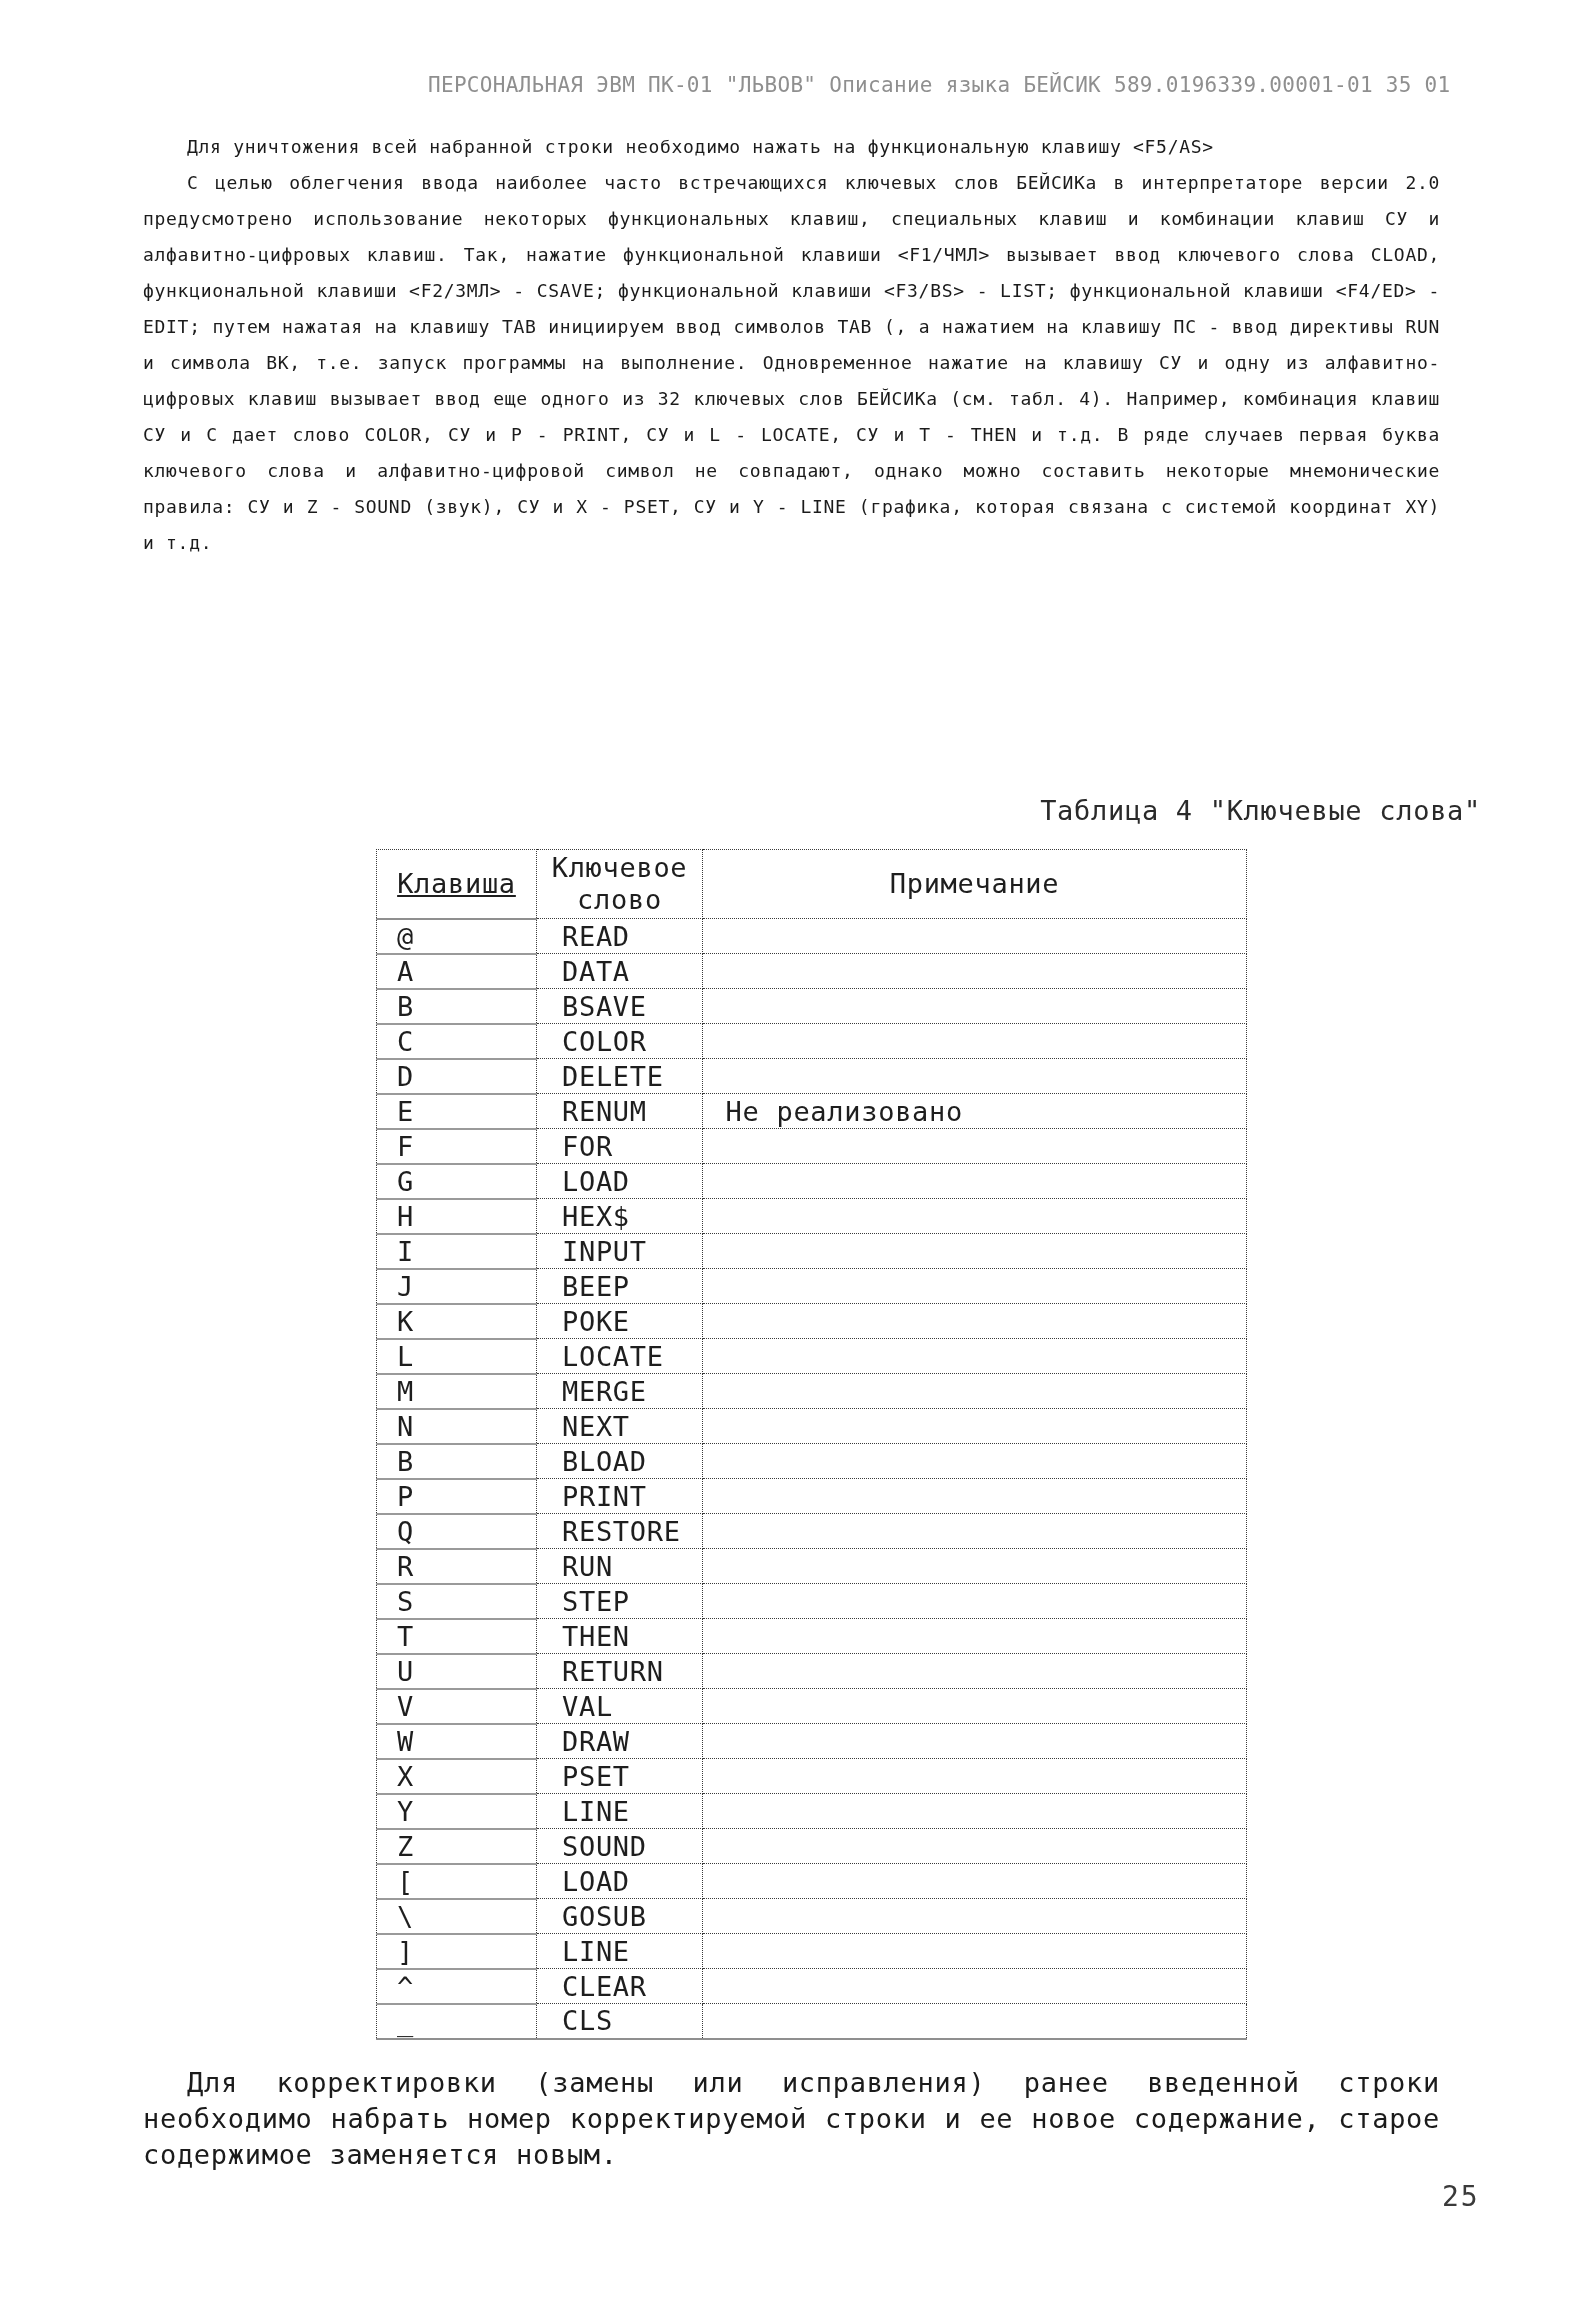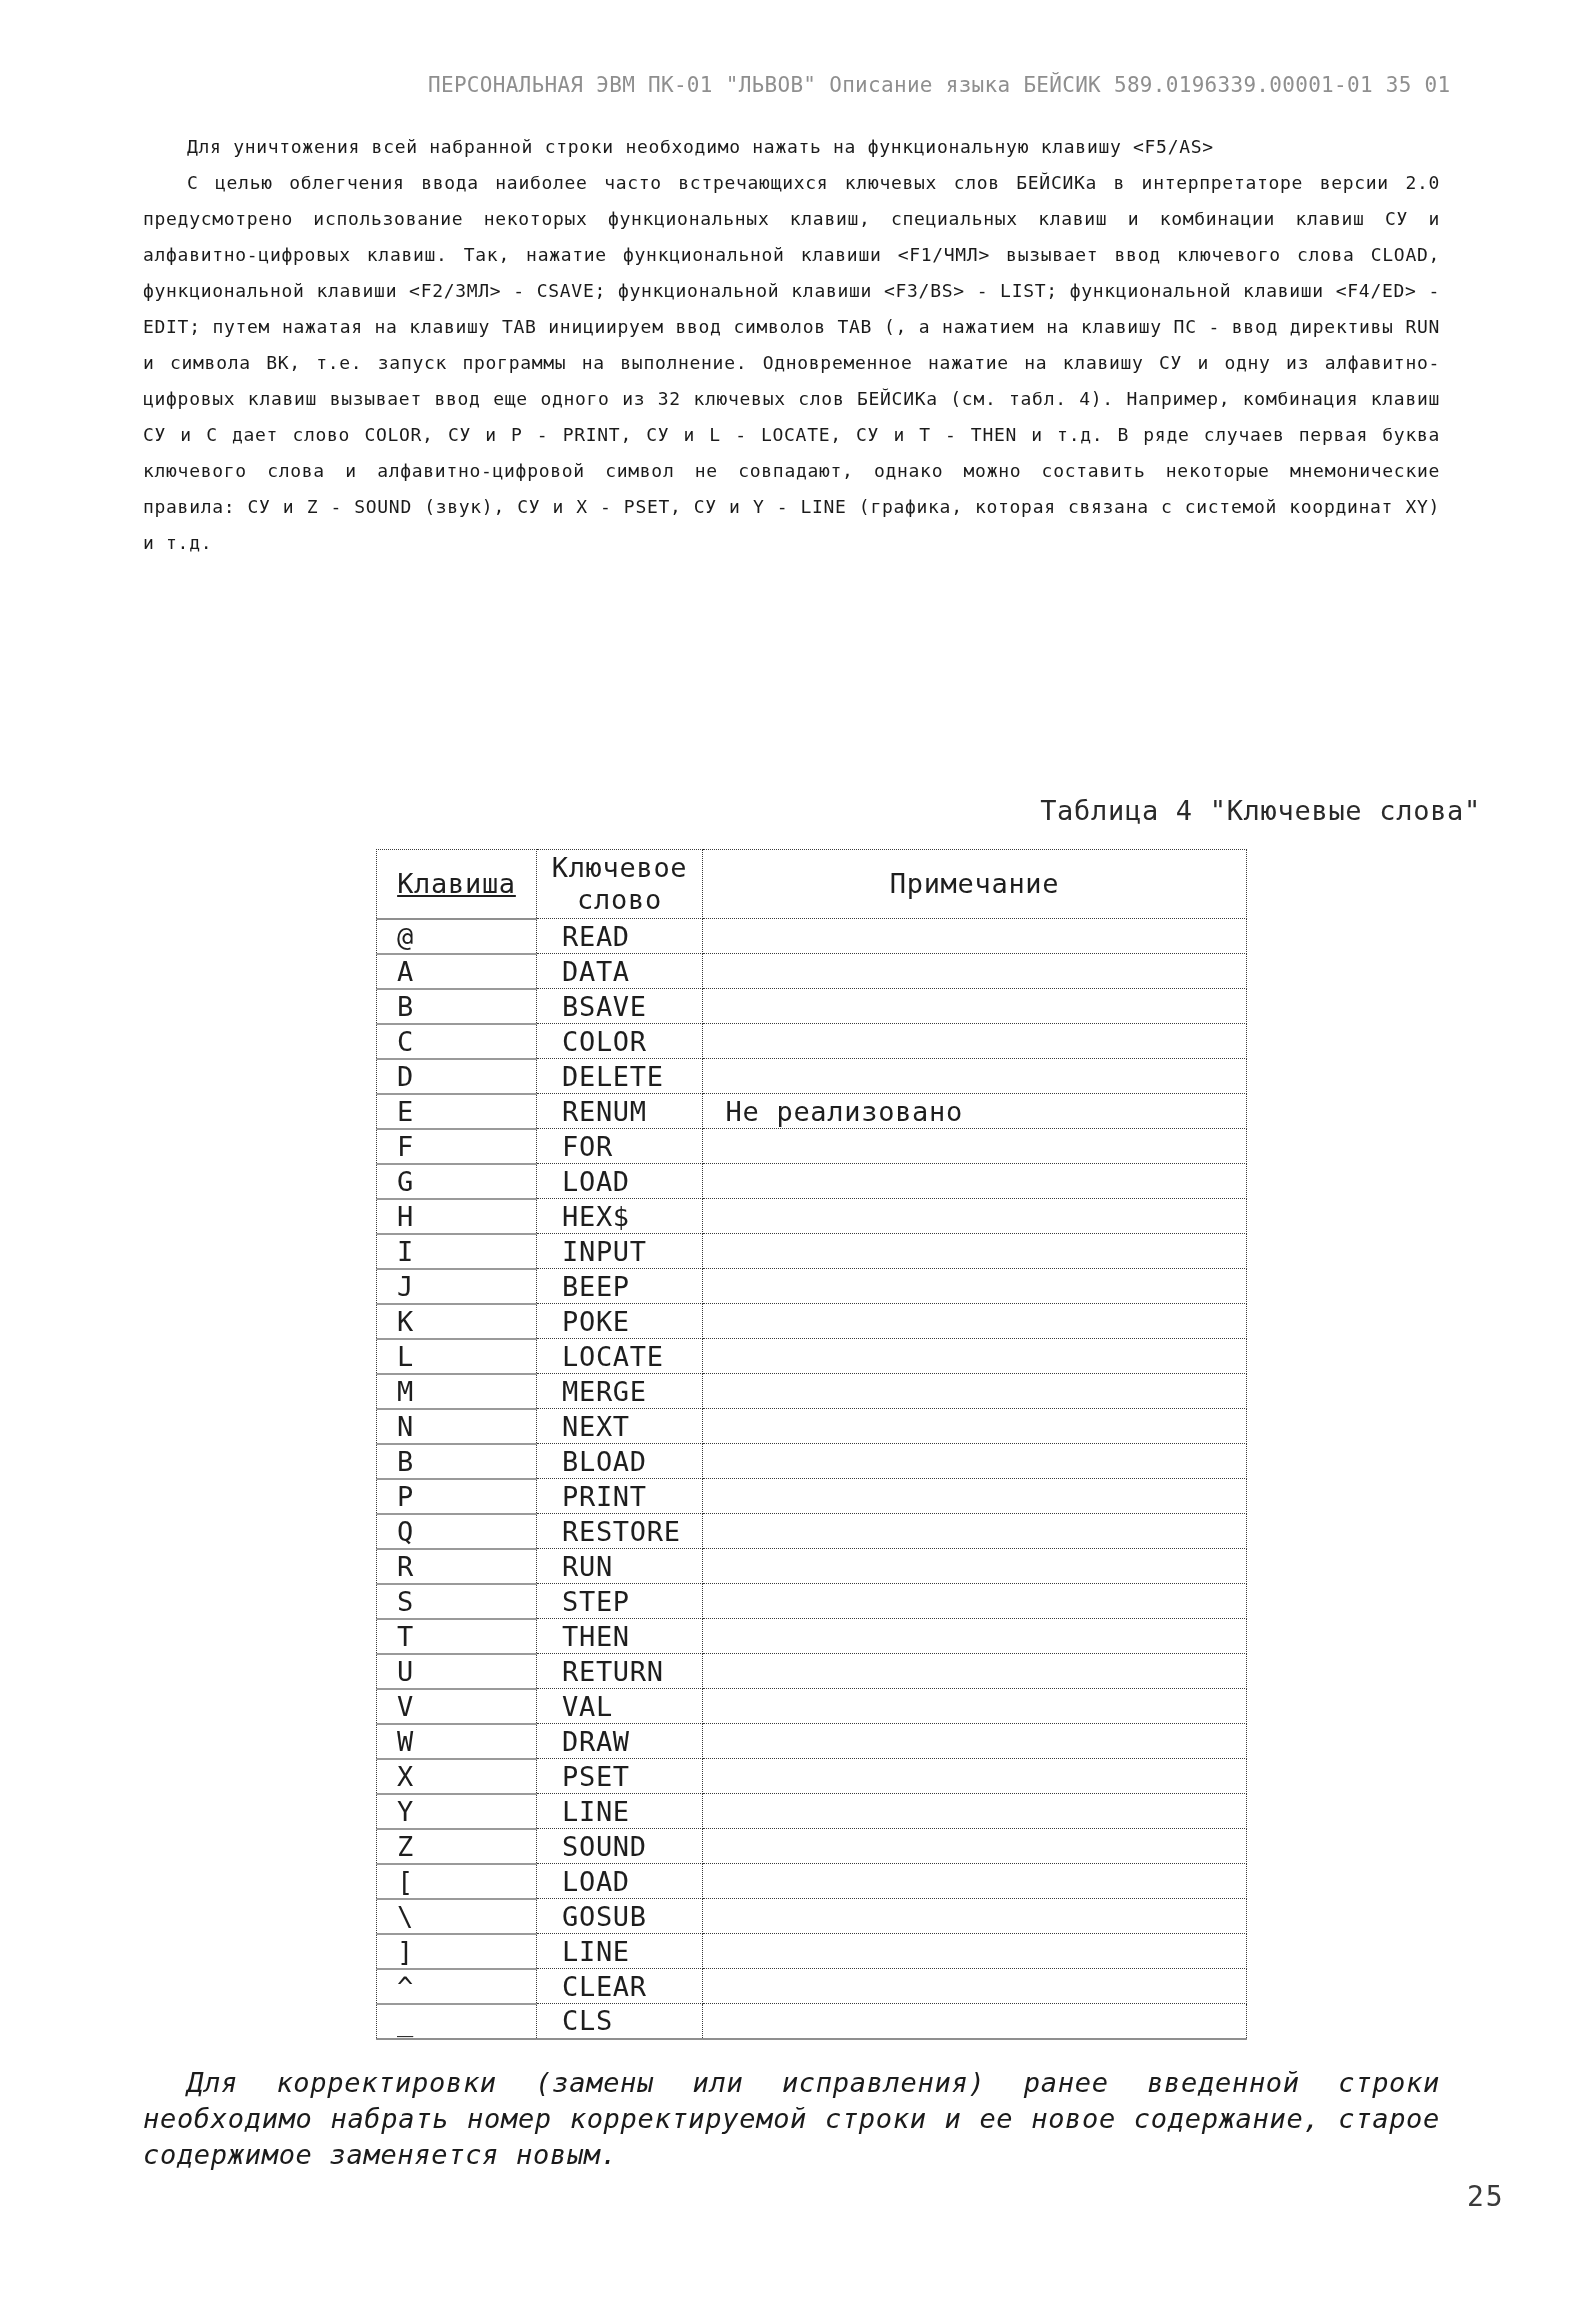"Для корректировки (замены или" .content-bottom { font-style: italic -> none }
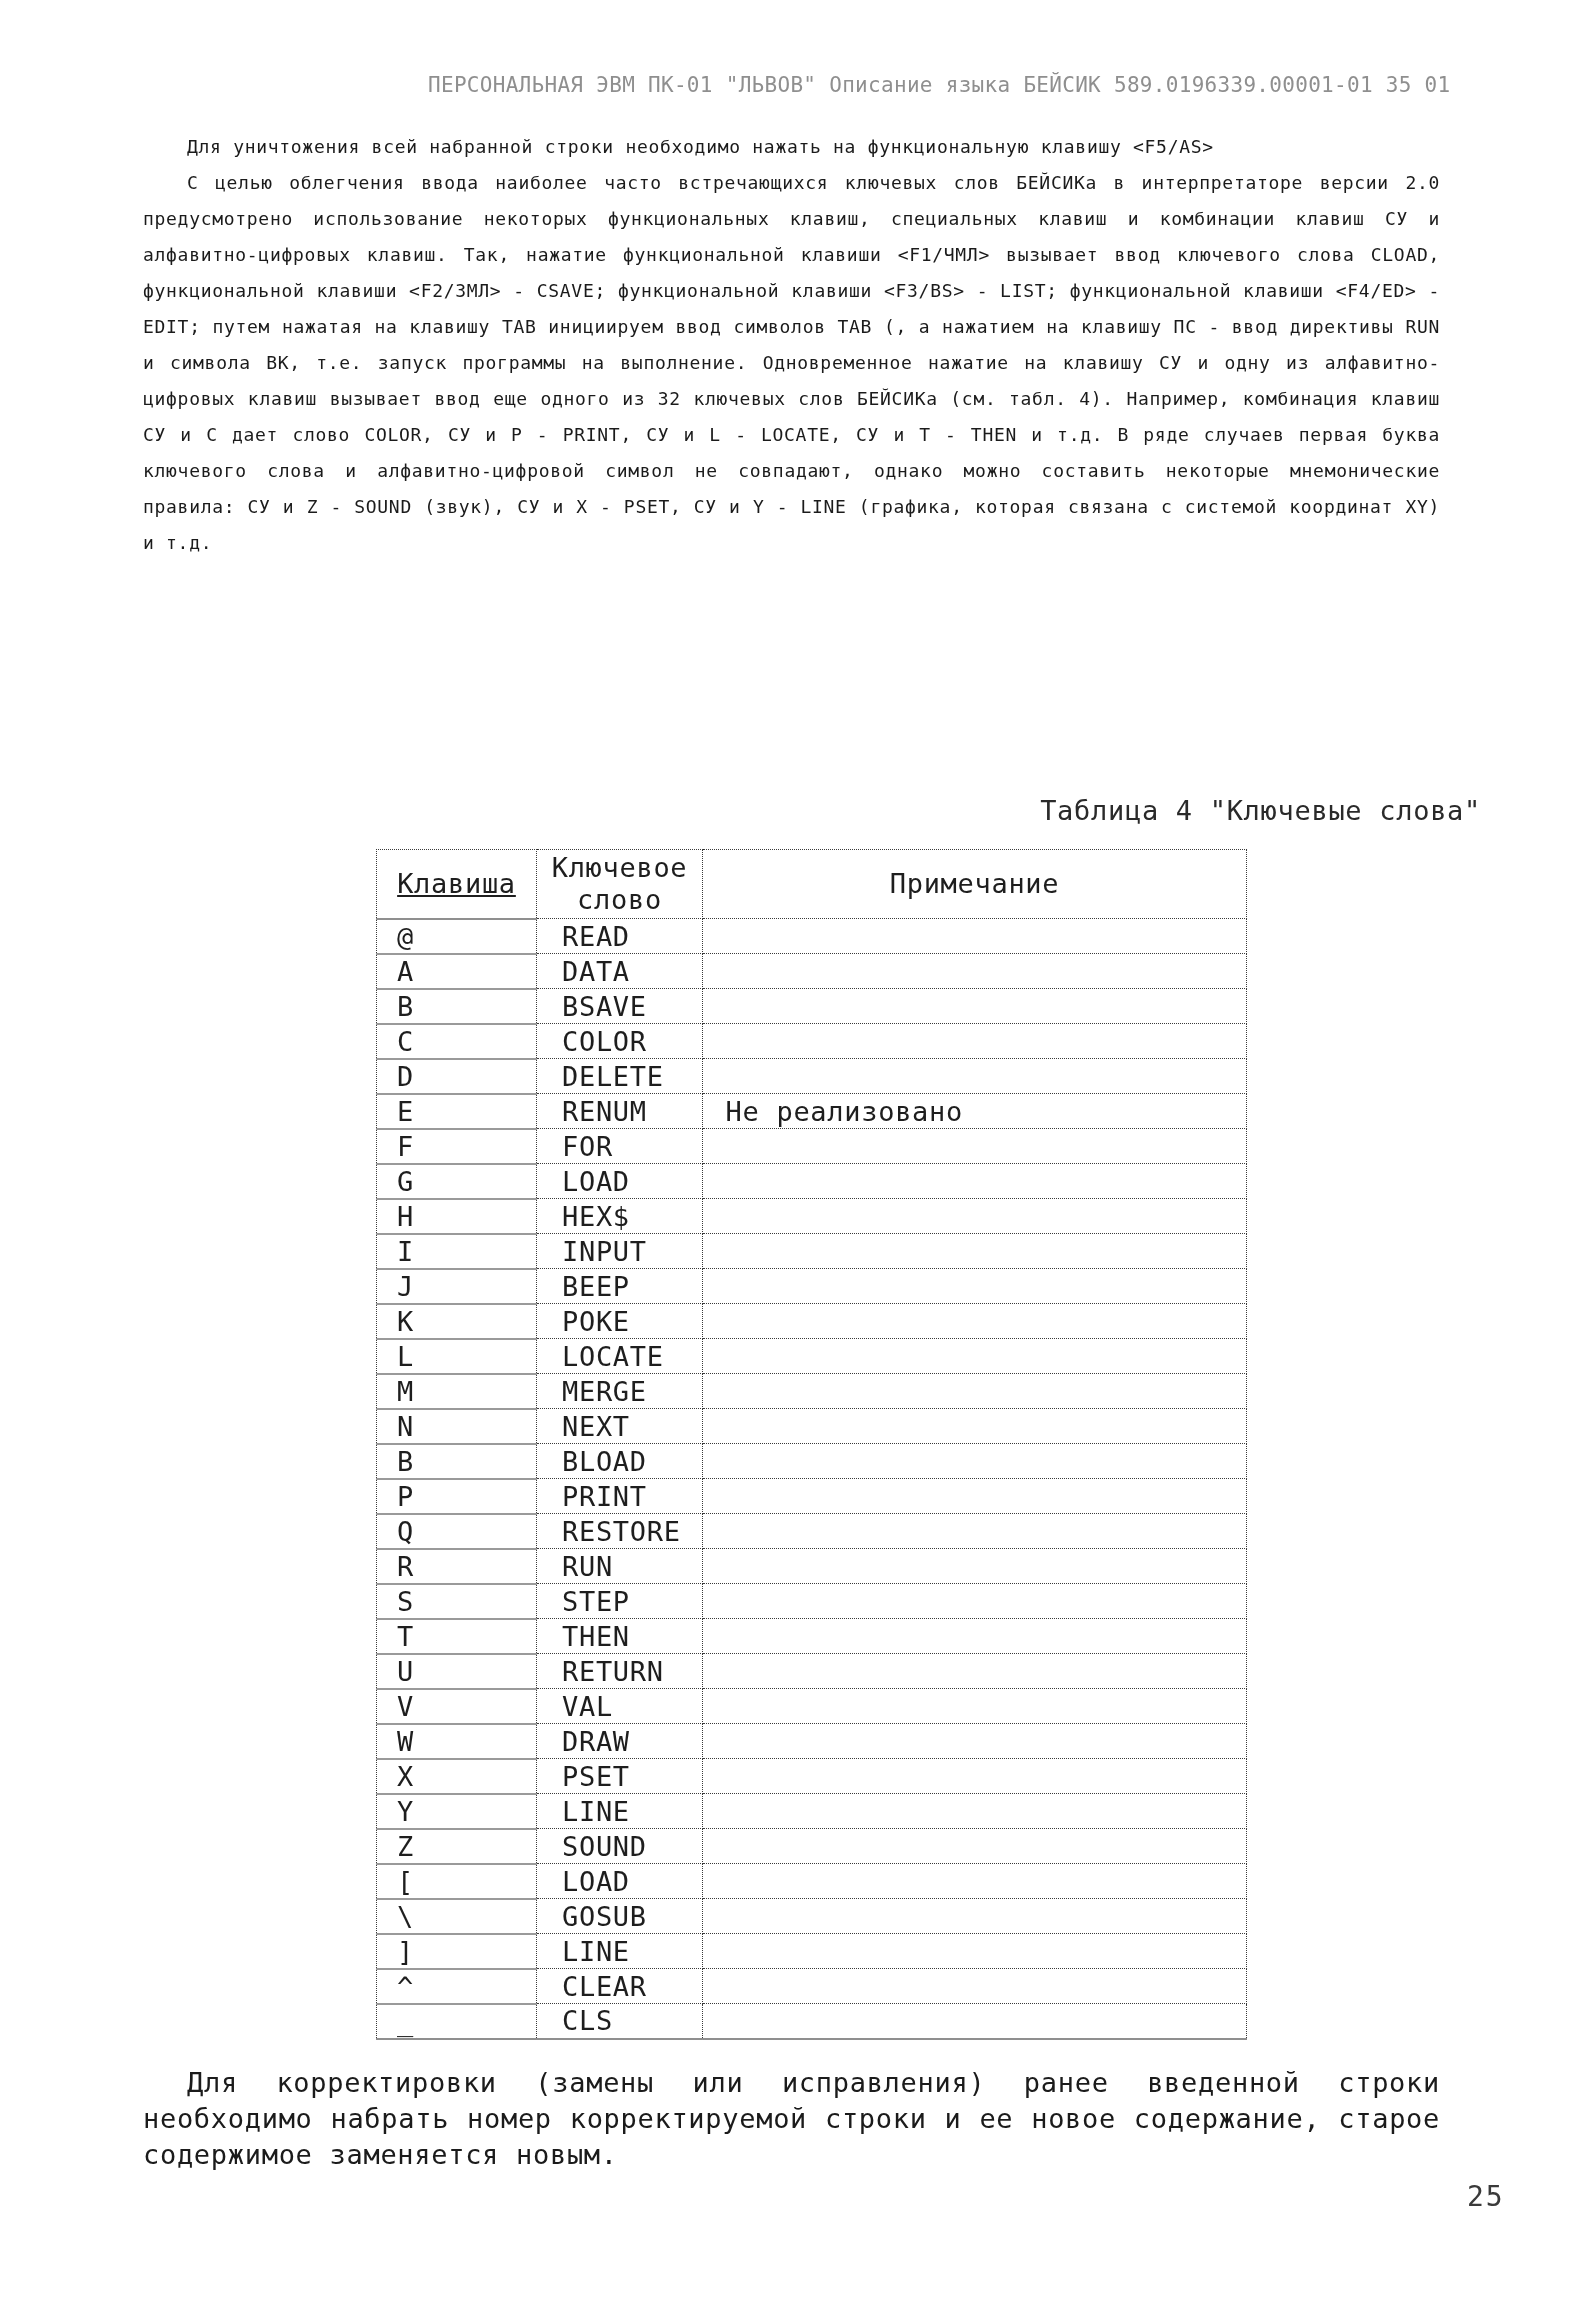"25" .page-number { margin-left: 25px -> none }
